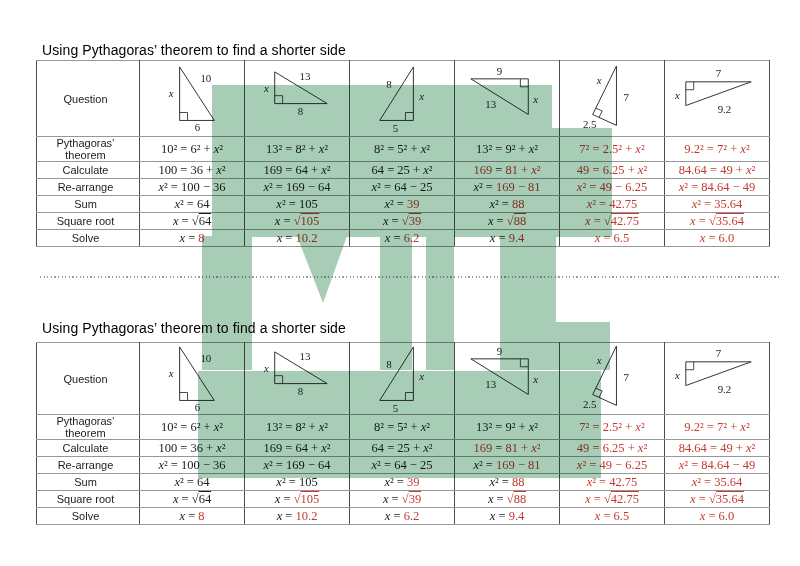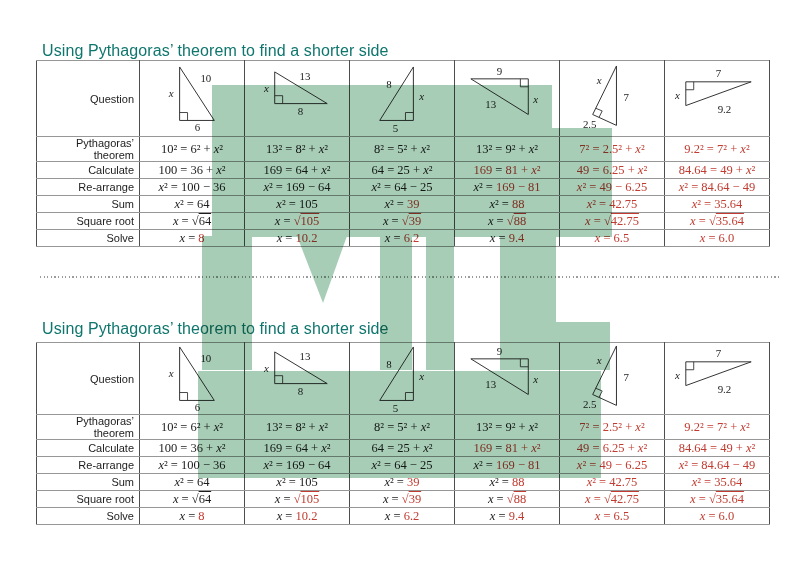"Using Pythagoras’ theorem to find" .title { color: #0f766e -> #000000; font-size: 16px -> 14px }
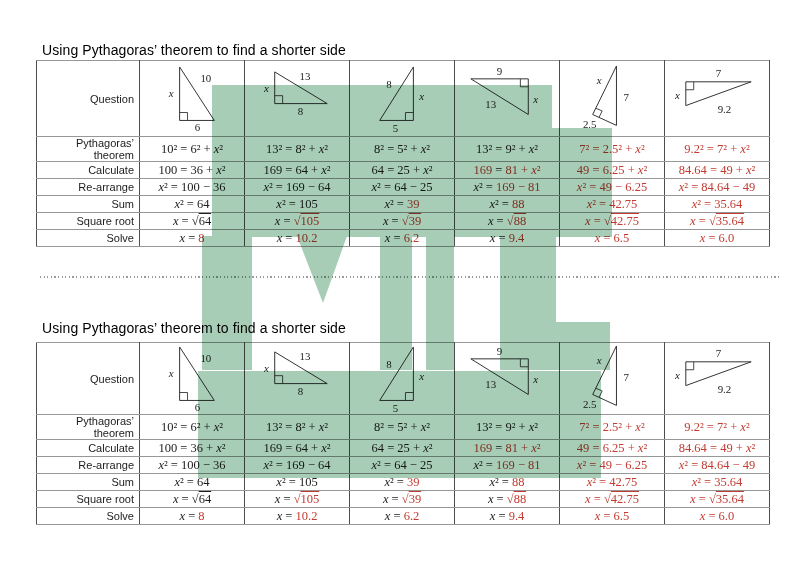"Question" table.ws td.lbl { text-align: right -> center }
